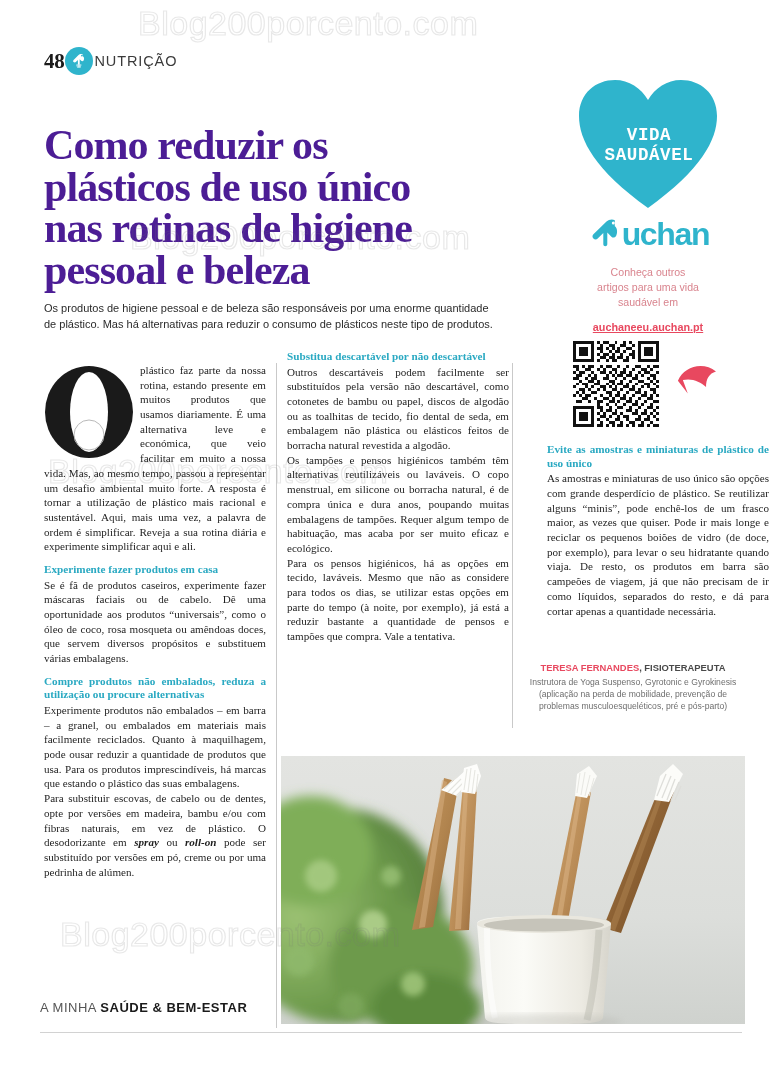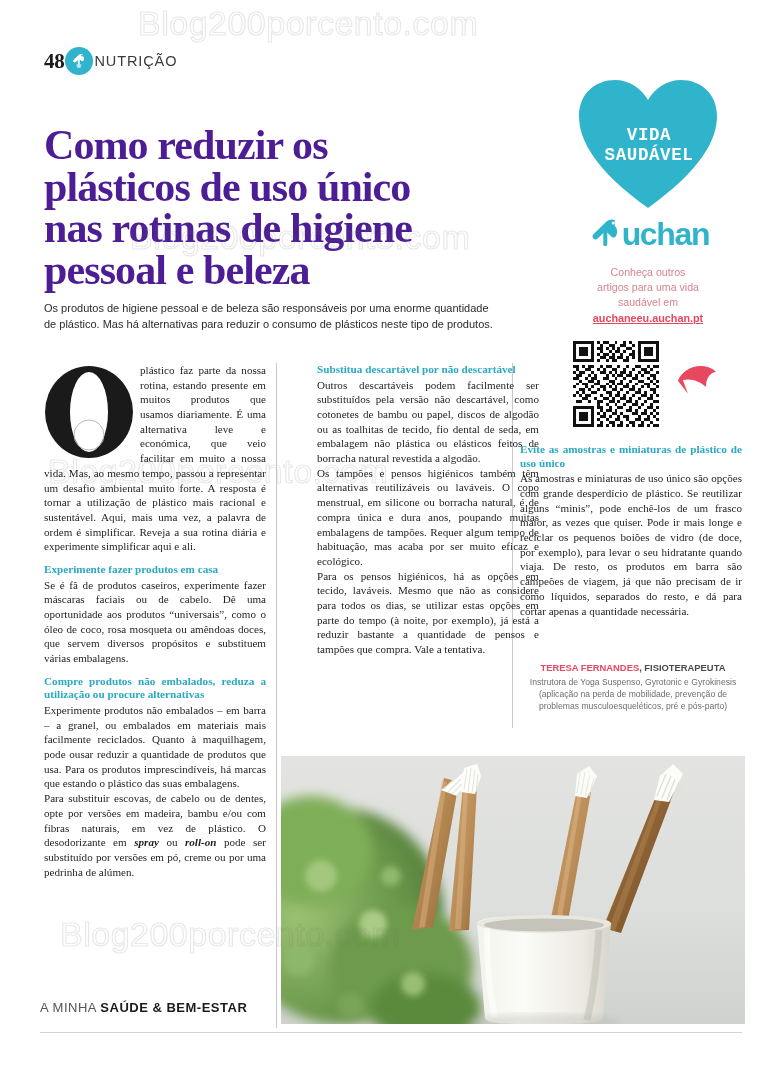"auchaneeu.auchan.pt" .promo-url { margin-top: 1px -> 10px }
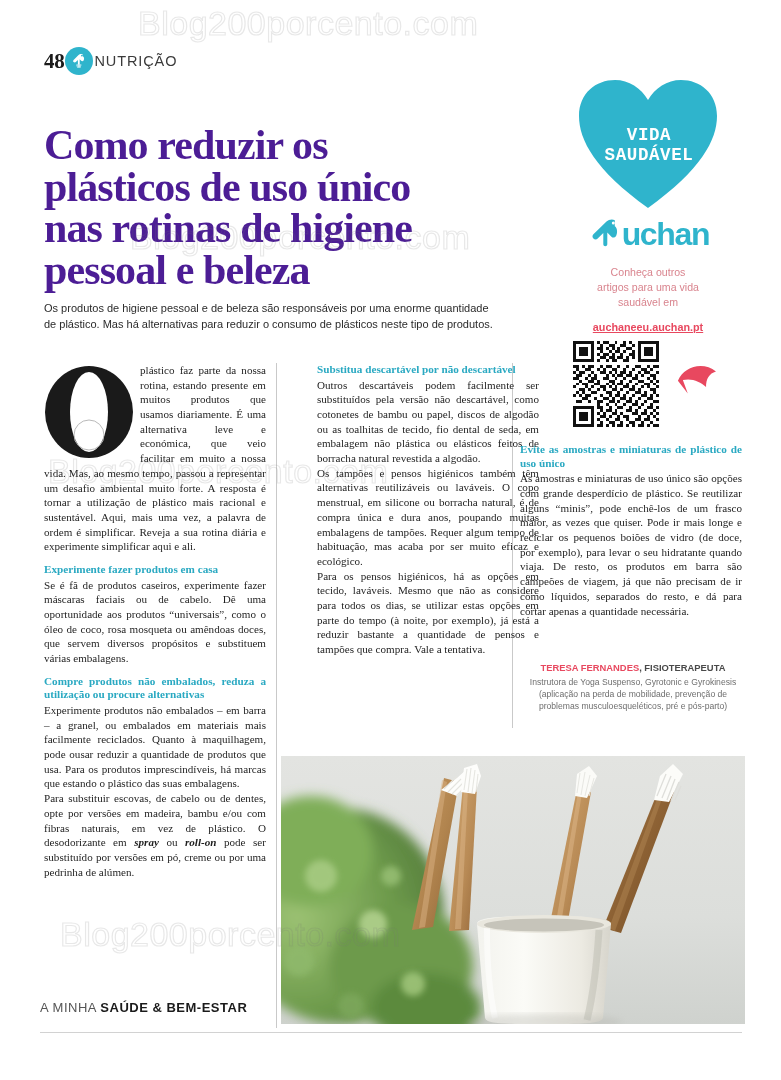"Substitua descartável por não" .col-2 { margin-left: 30px -> none; top: 363px -> 350px }
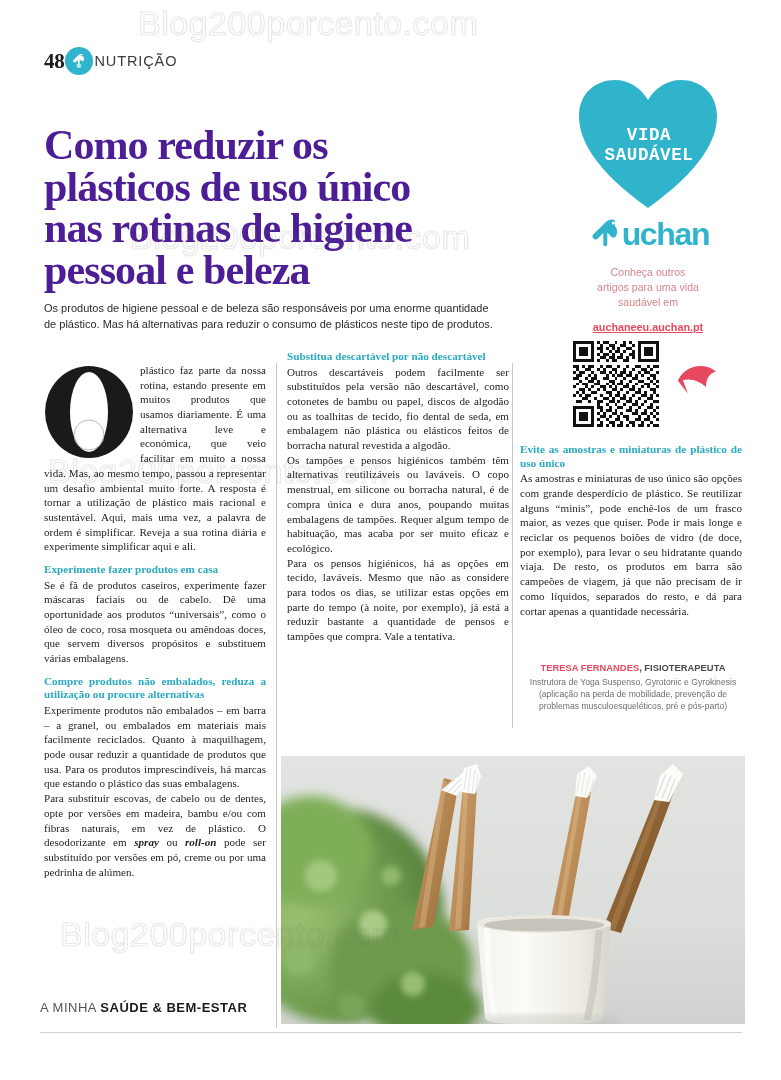"Evite as amostras e miniaturas" .col-3 { left: 520px -> 547px }
